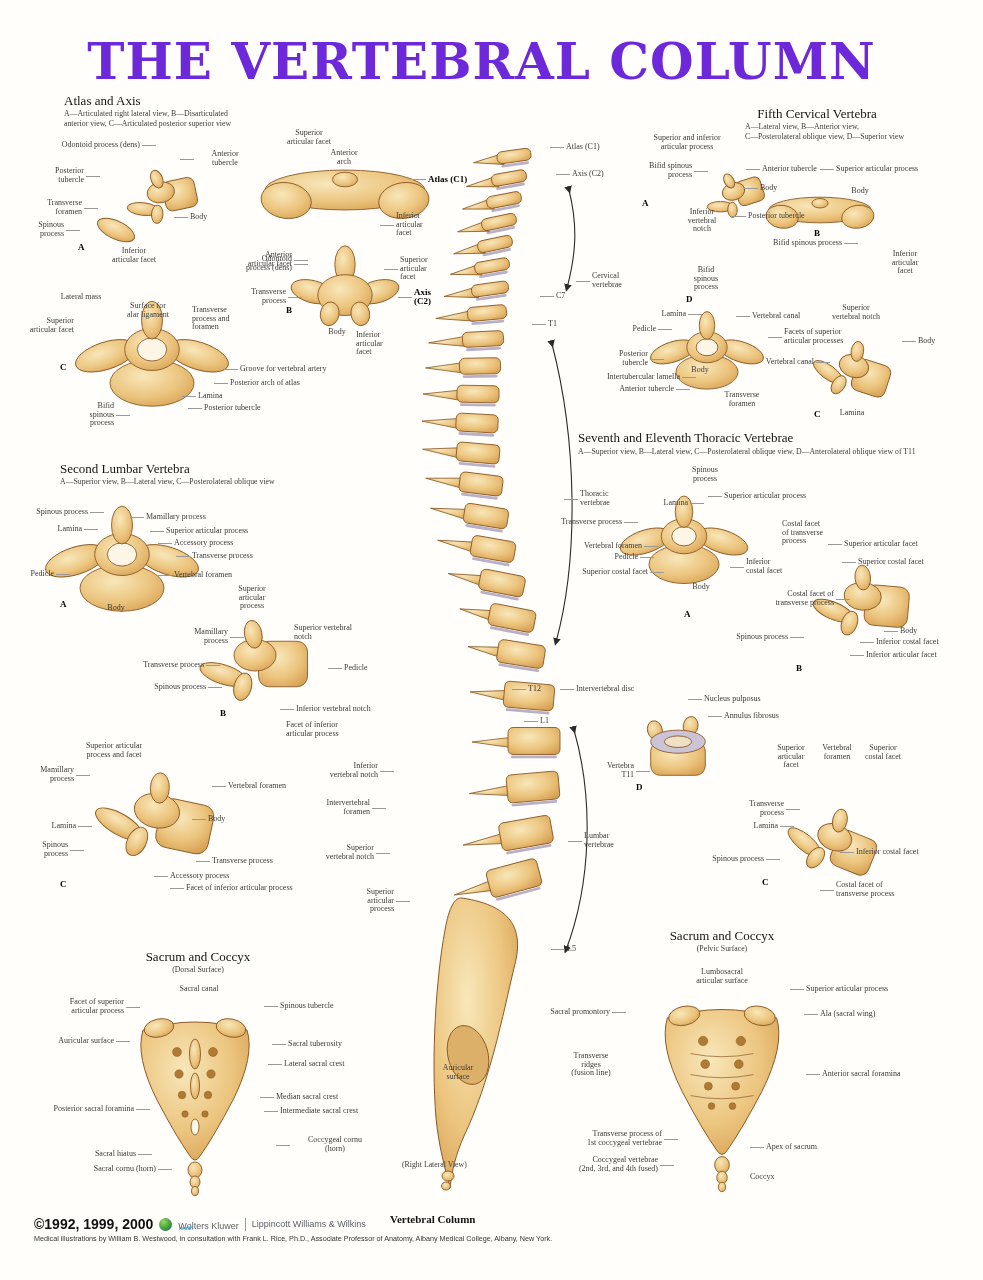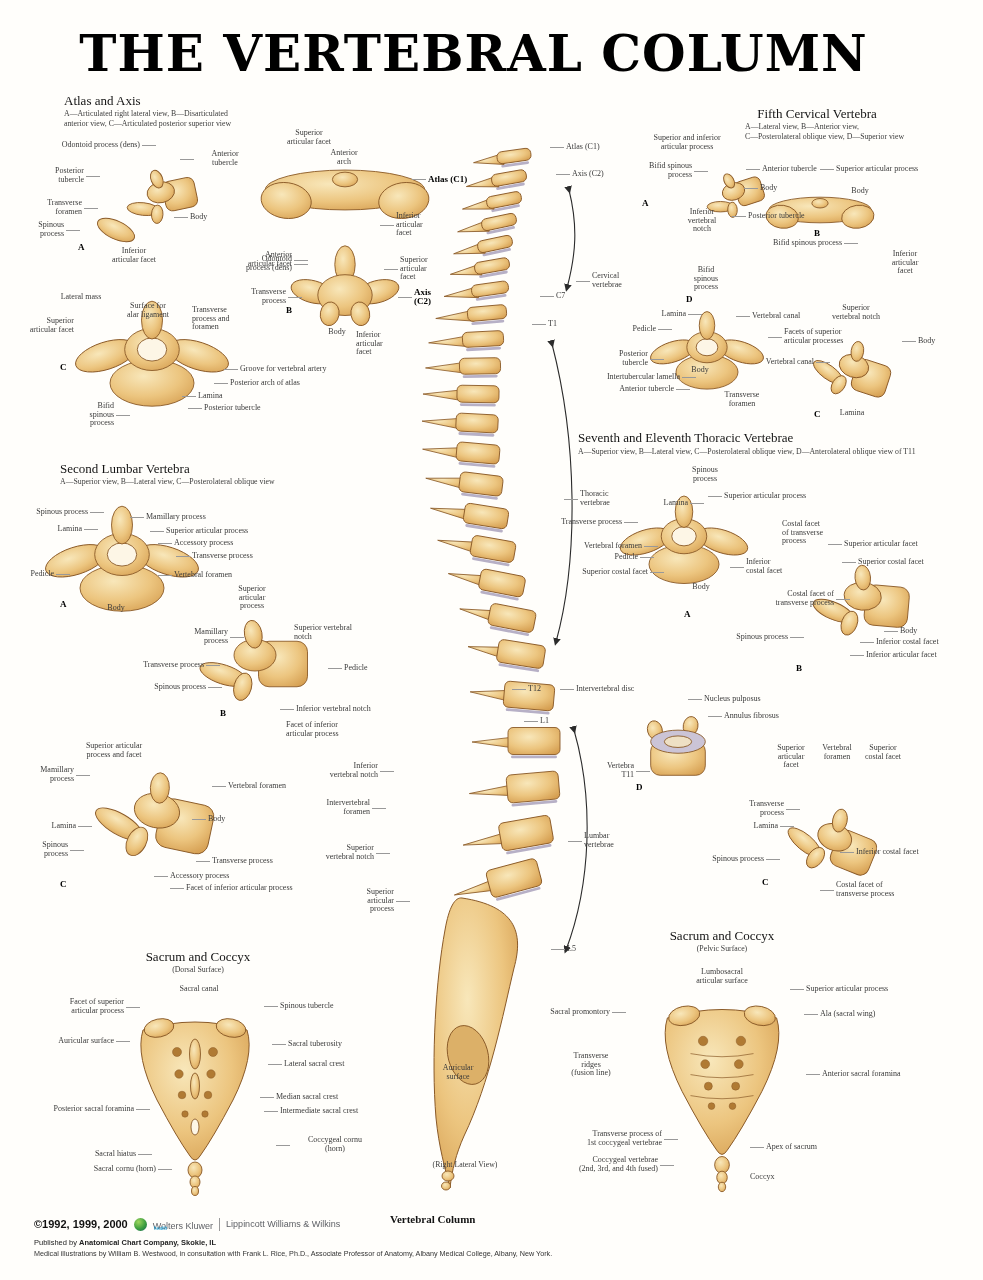"THE VERTEBRAL COLUMN" .title { color: #000000 -> #6d28d9; margin: 8px -> 16px }
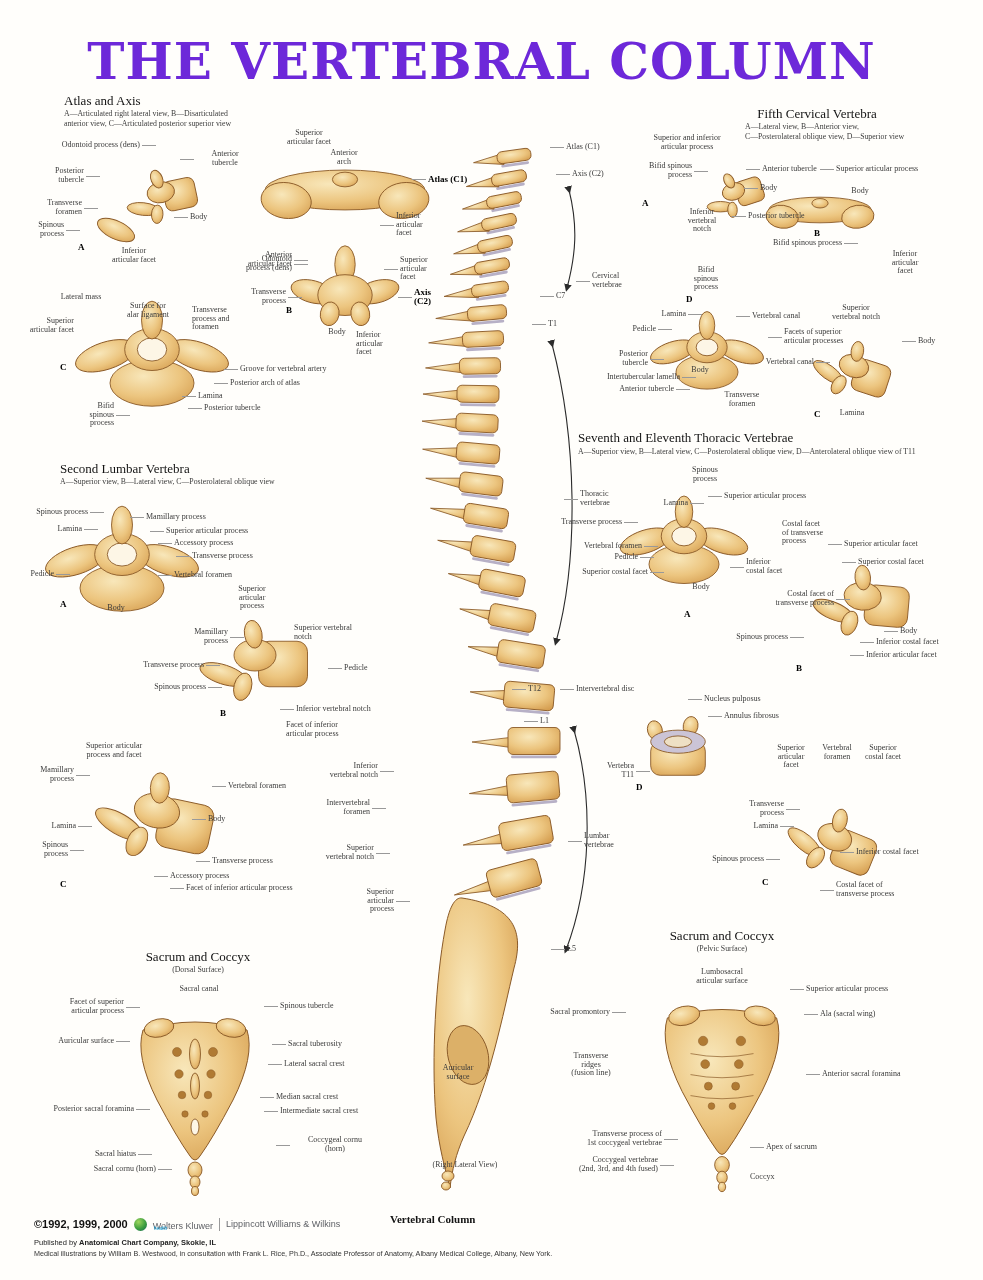"(Right Lateral View)" div.sub { left: 390px -> 402px; text-align: center -> none }
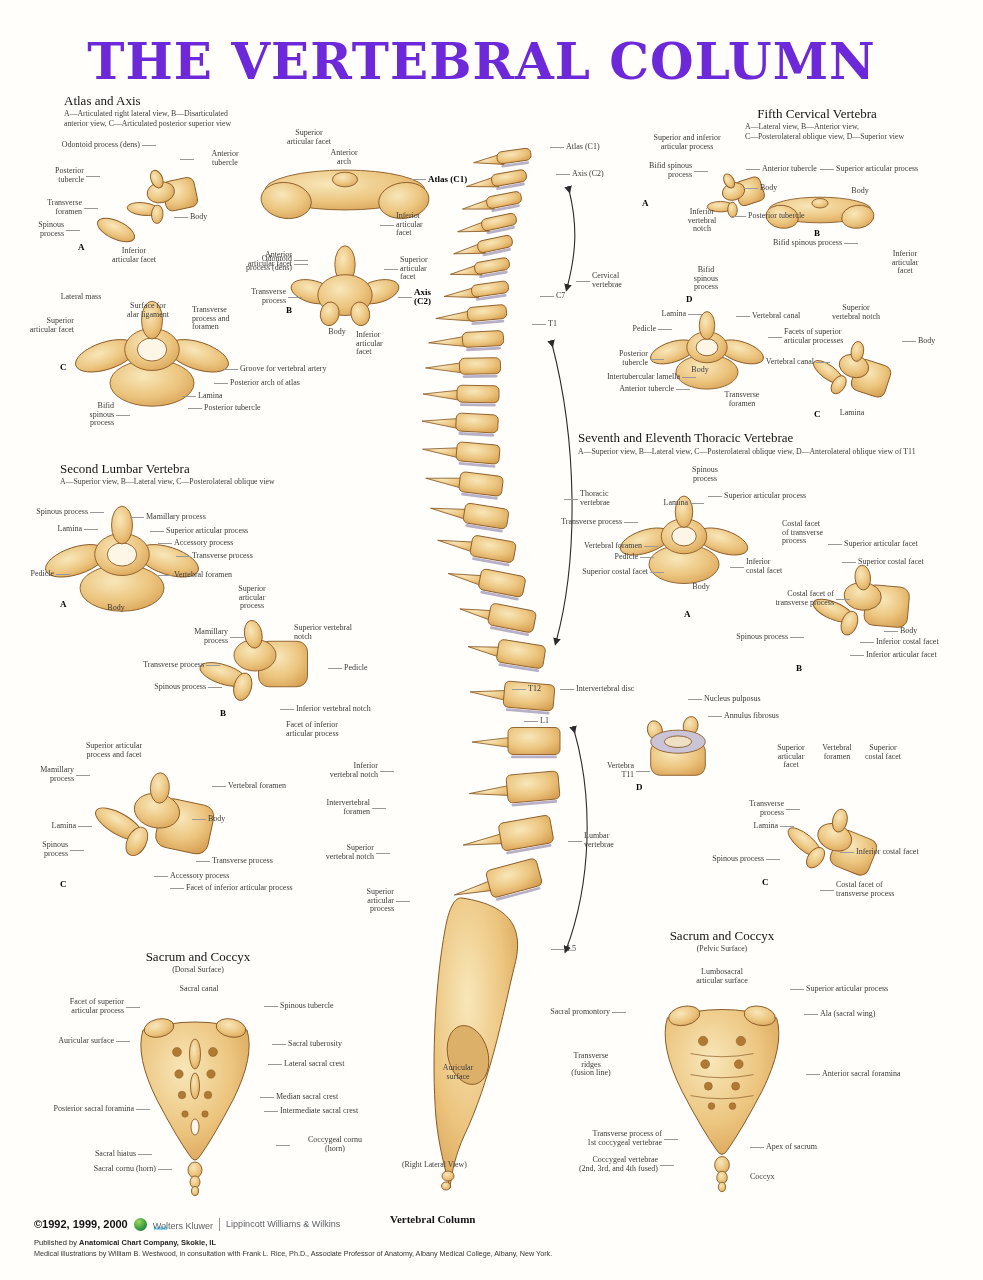"©1992, 1999, 2000" .copy { font-size: 11px -> 14px }
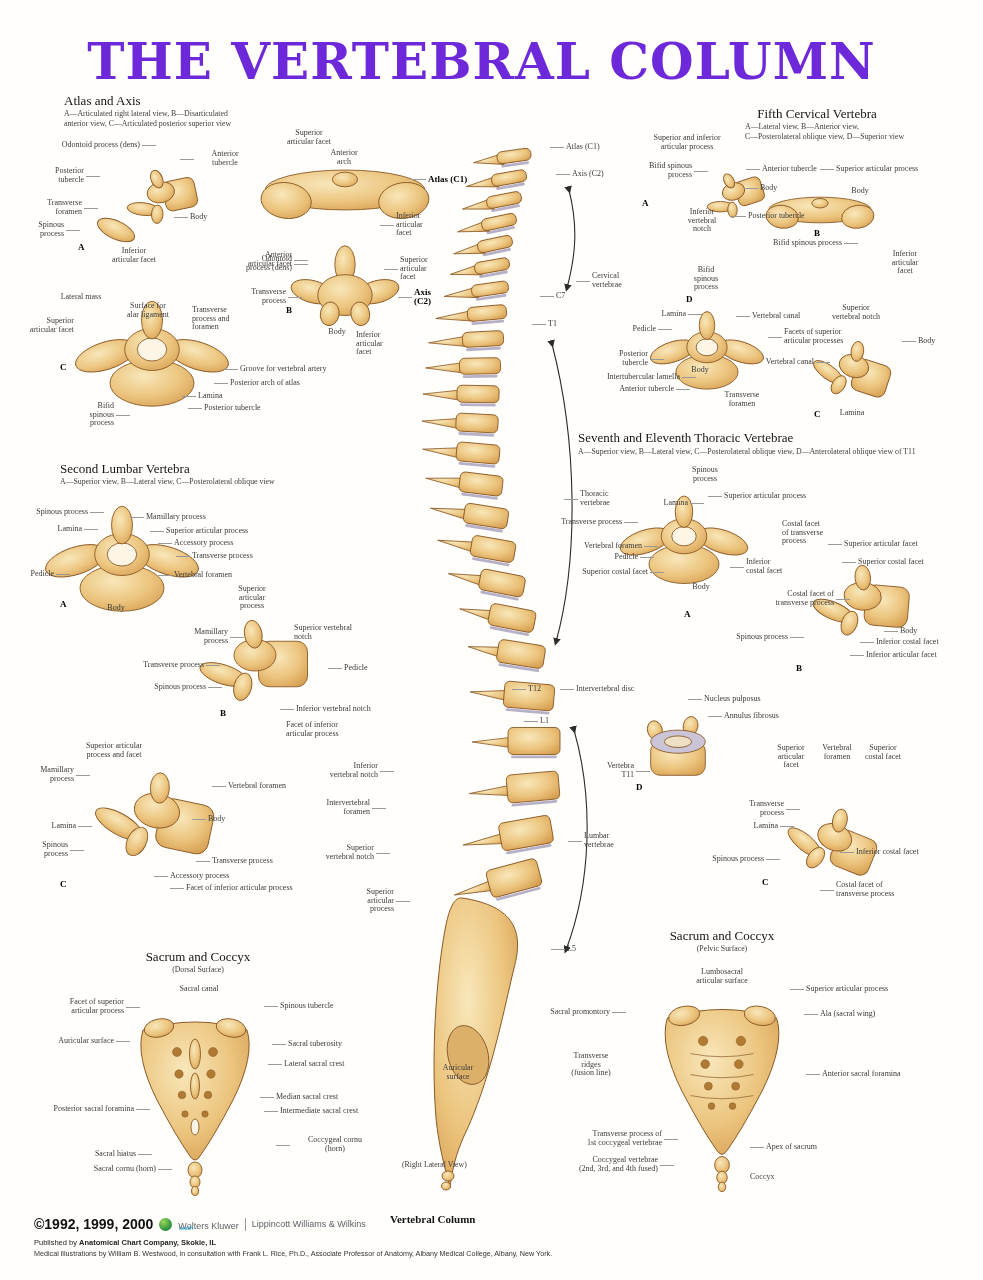"Published by Anatomical Chart Company," div.pub { html: <div> <span>Published by </span><b>Anatomical Chart Company, Skokie, IL</b> </div> -> none }
